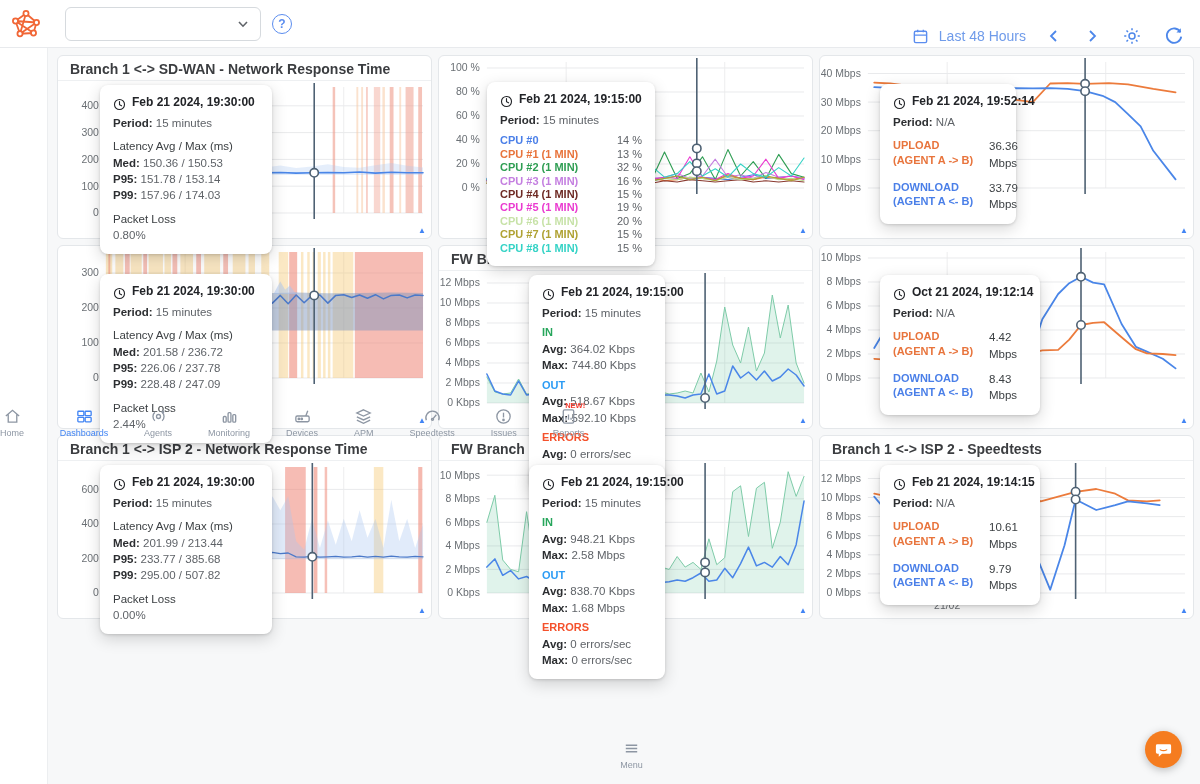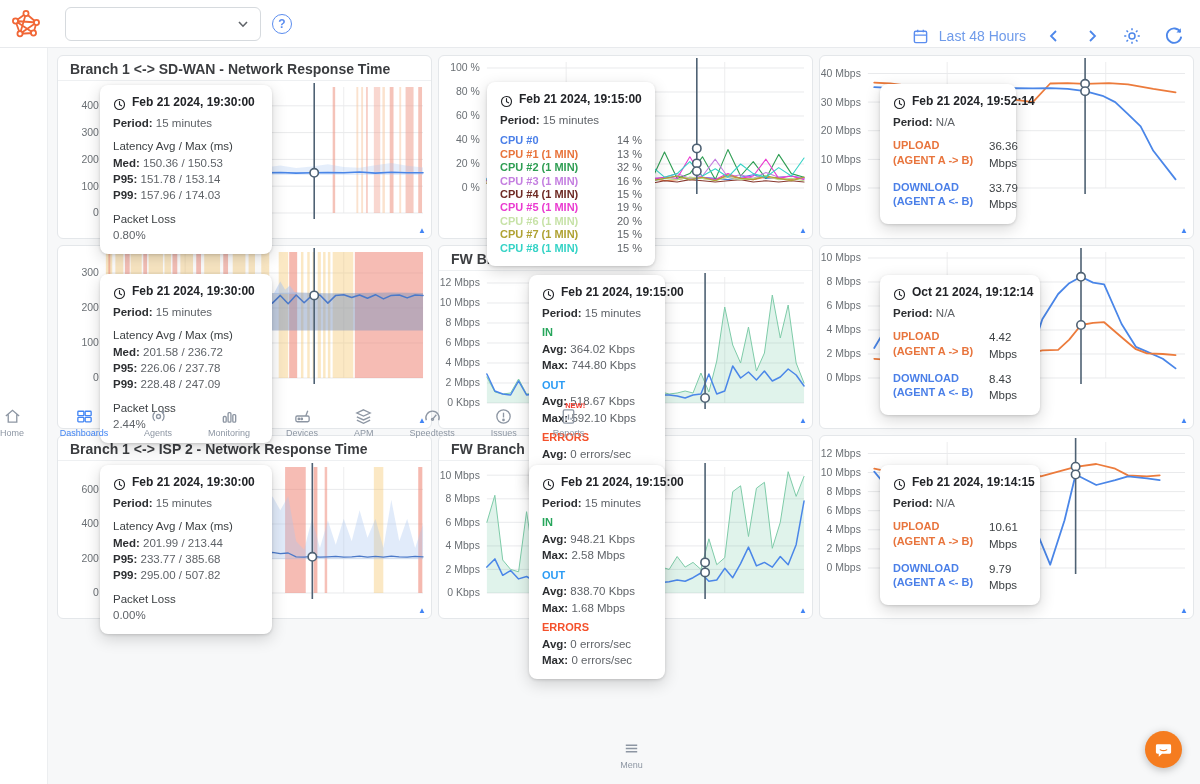"Branch 1 <-> ISP 2 - Speedtests" div.panel-head { html: none -> <div> <span>Branch 1 &lt;-&gt; ISP 2 - Speedtests</span> <span></span> </div> }
